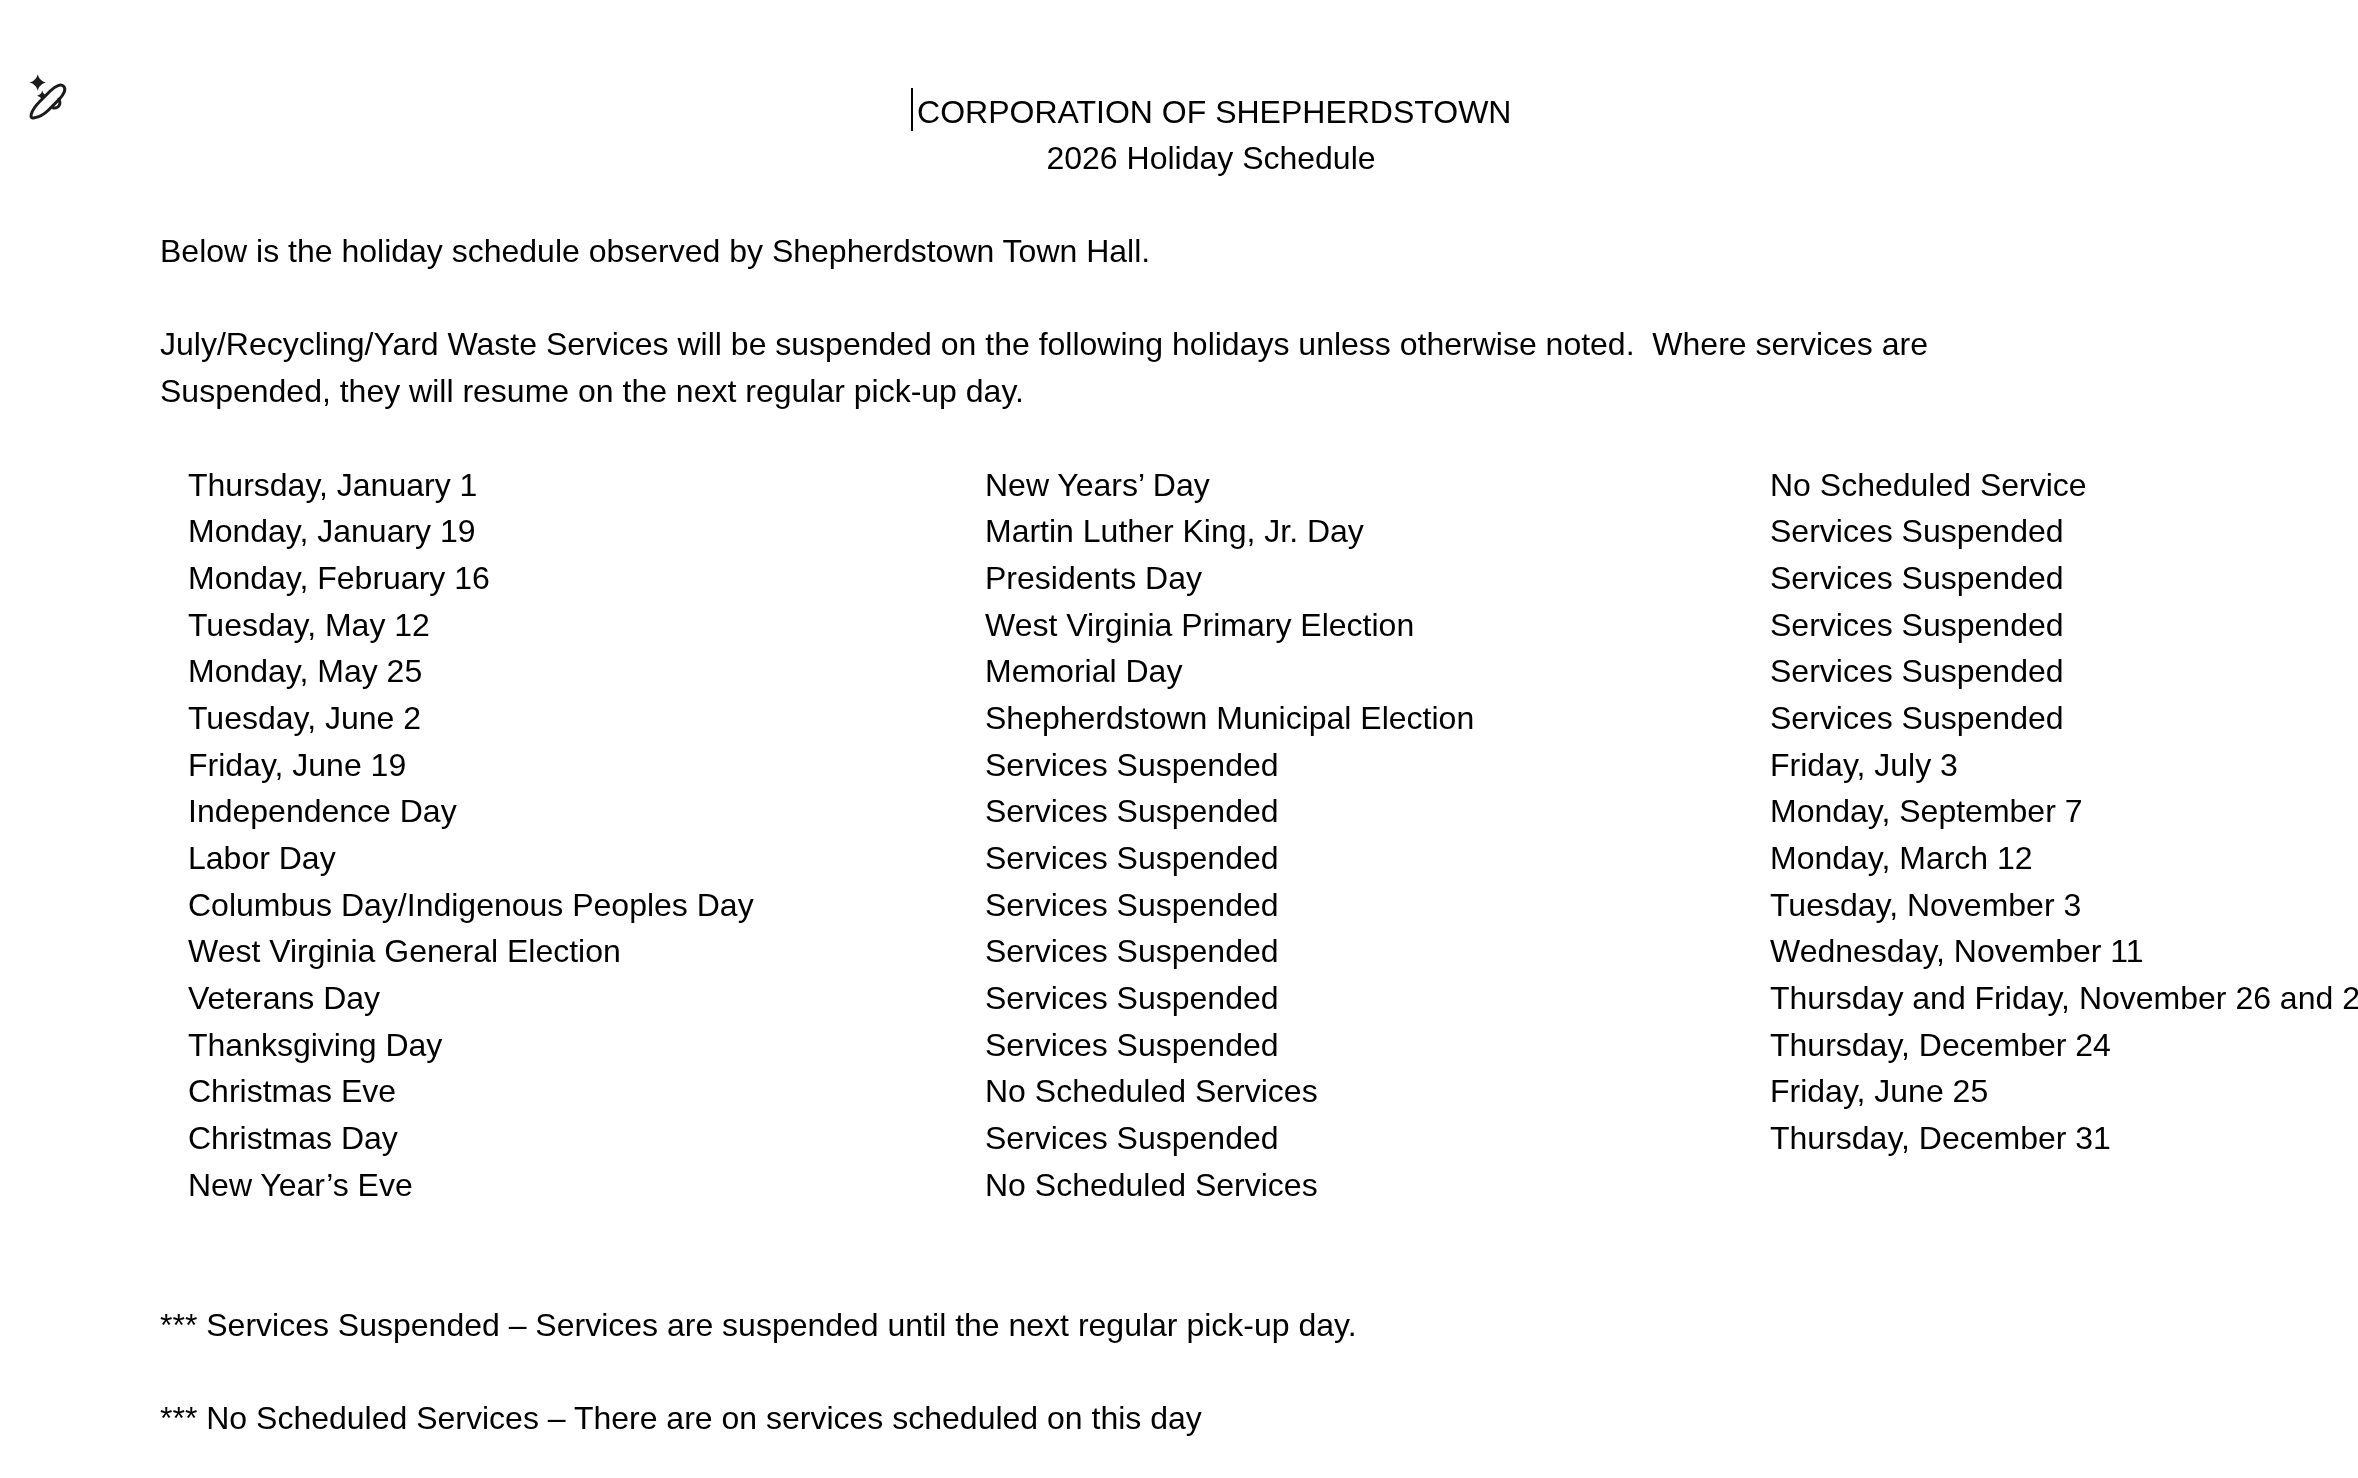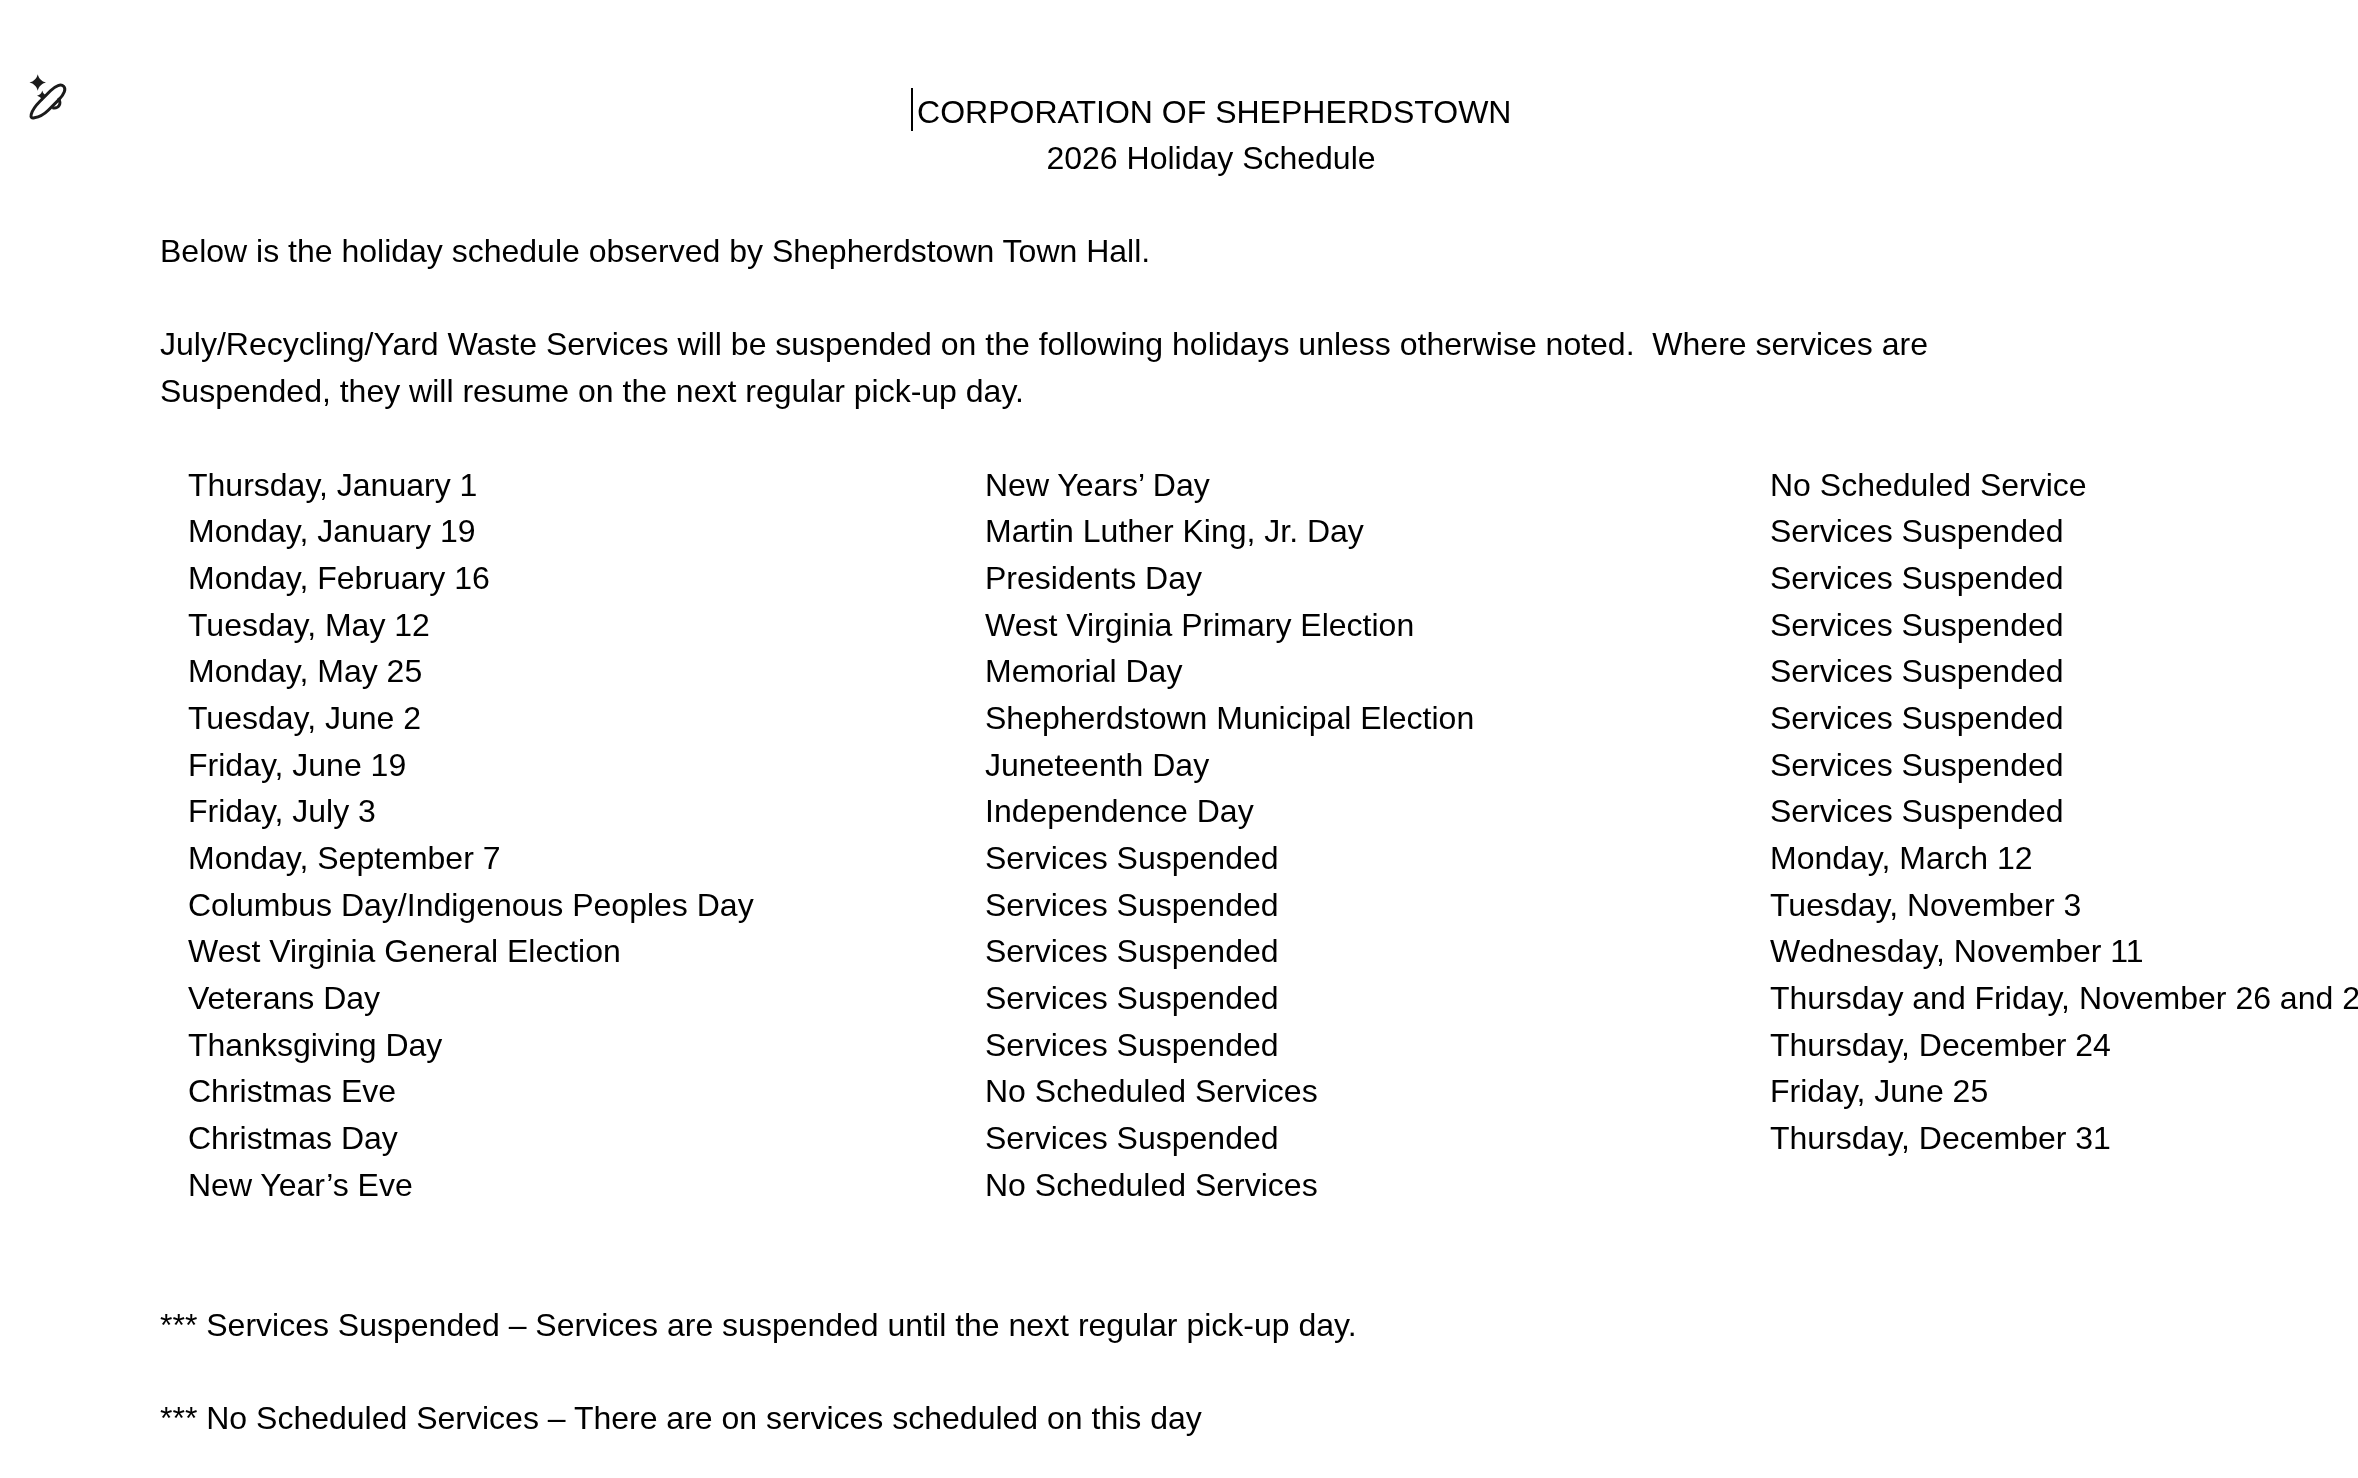"Juneteenth Day" div.cell { html: <div>Juneteenth Day</div> -> none }
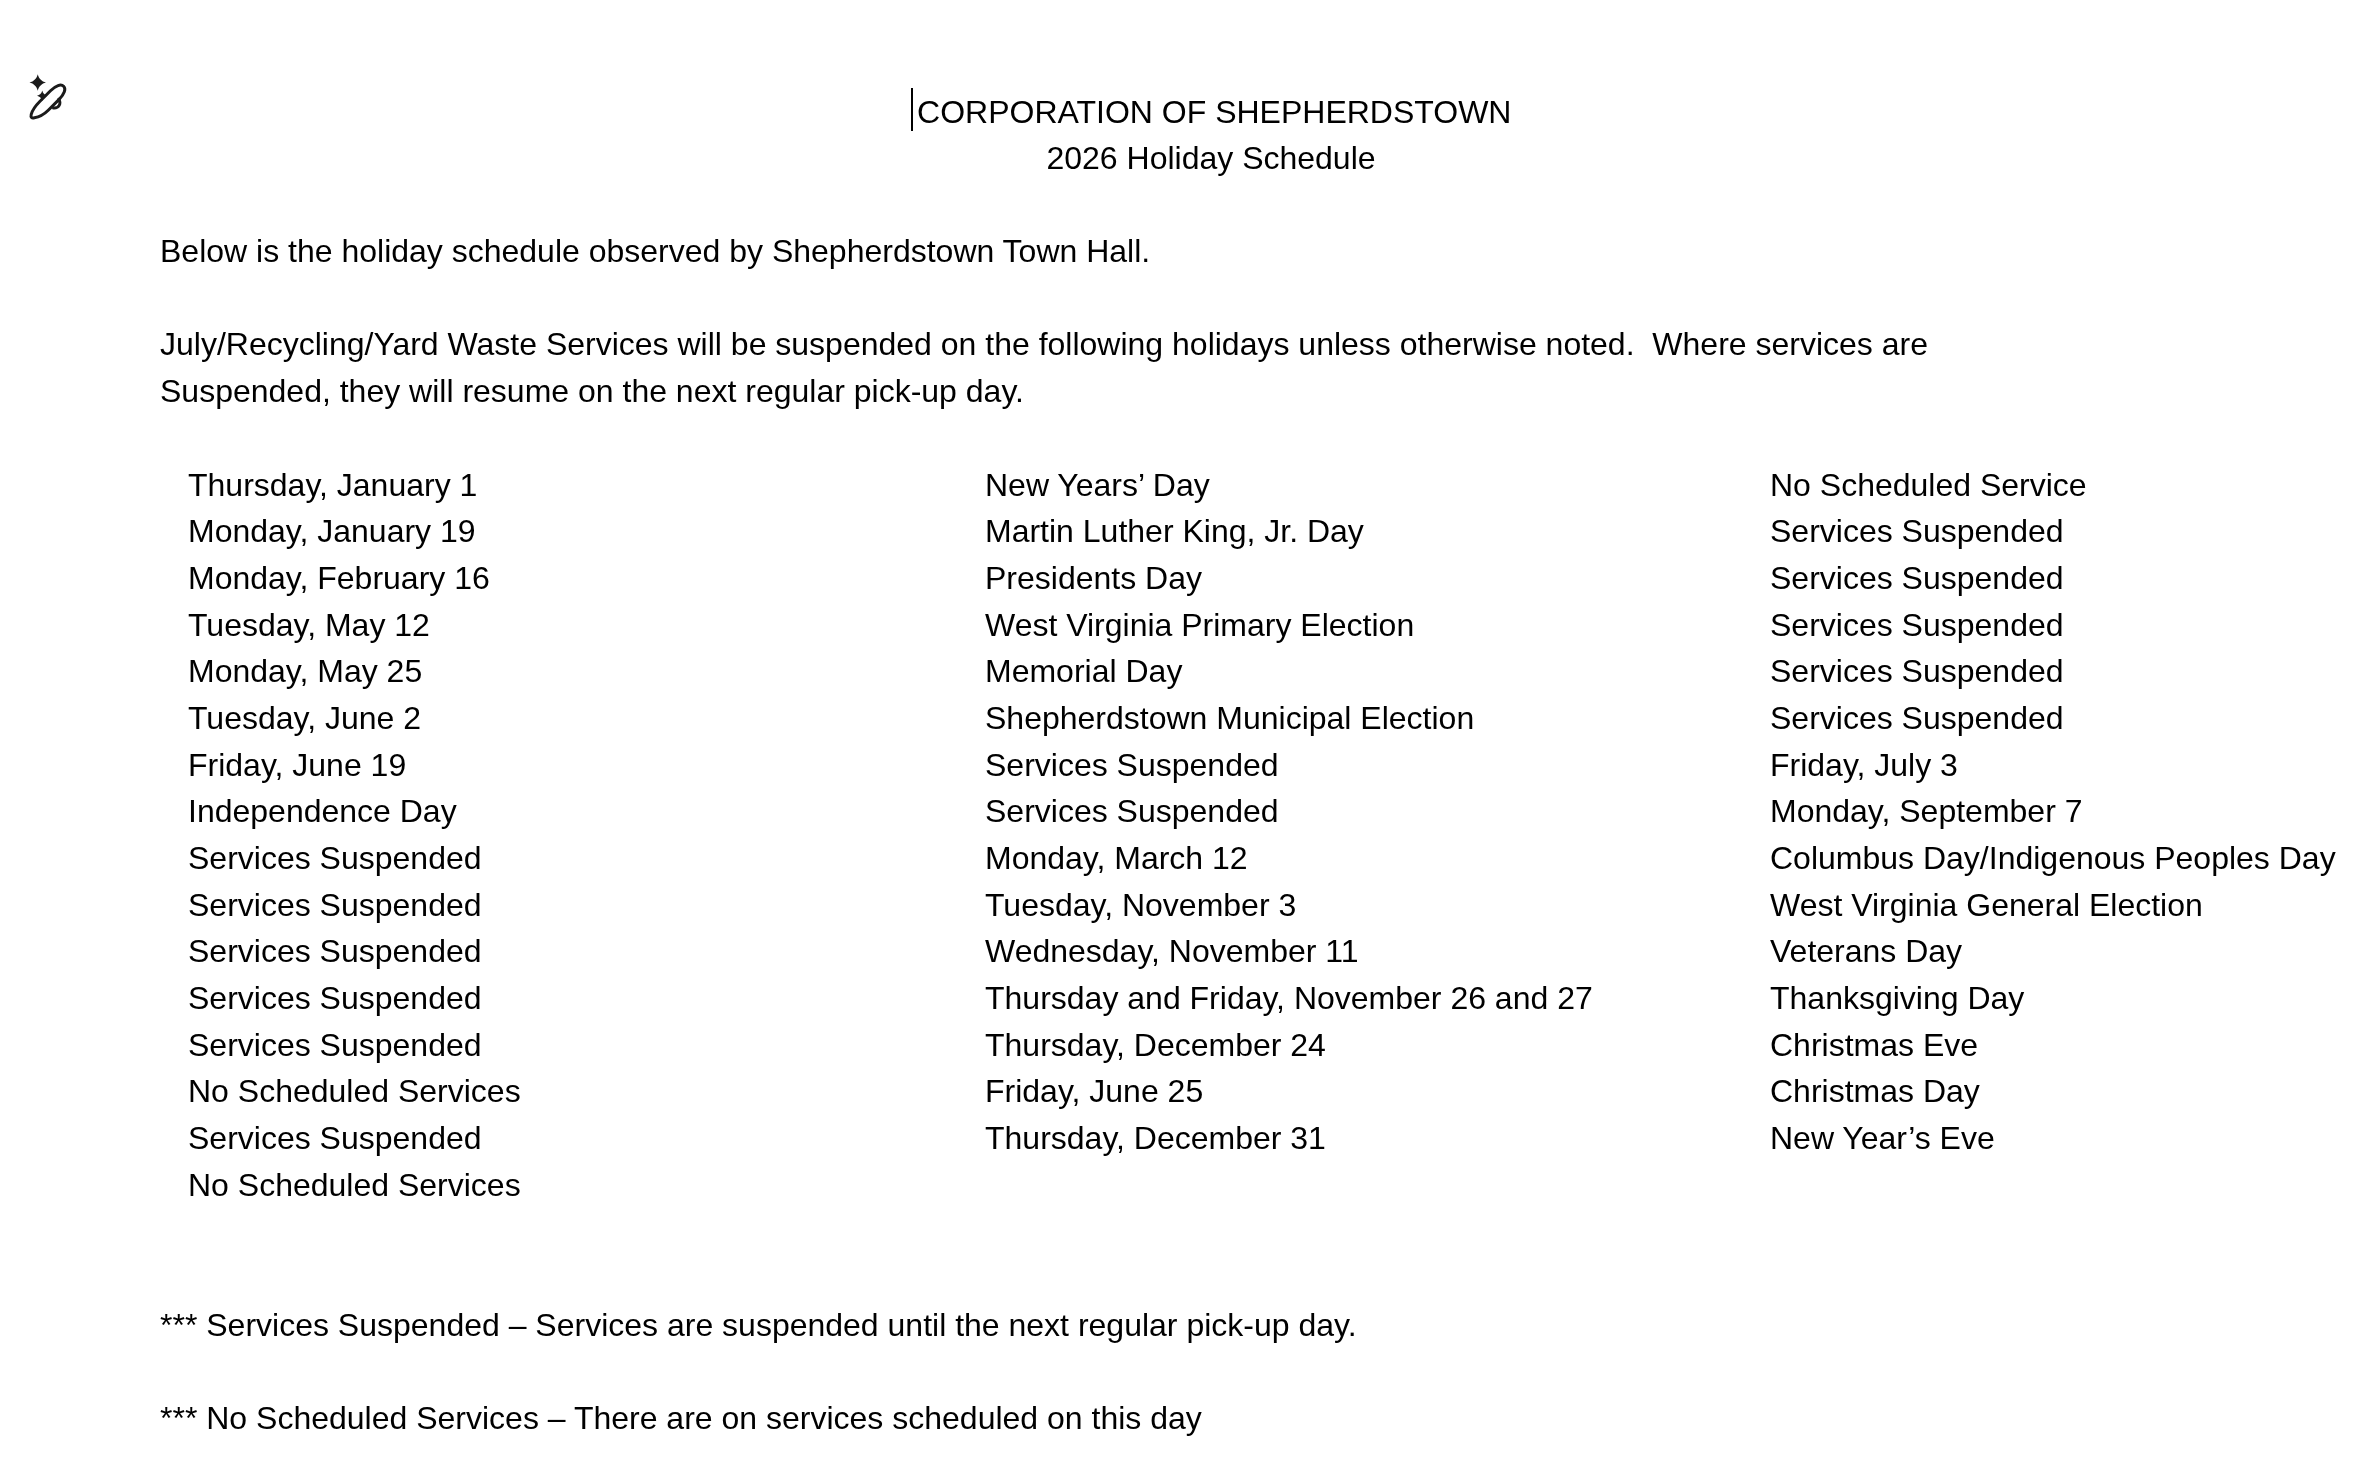"Labor Day" div.cell { html: none -> <div>Labor Day</div> }
